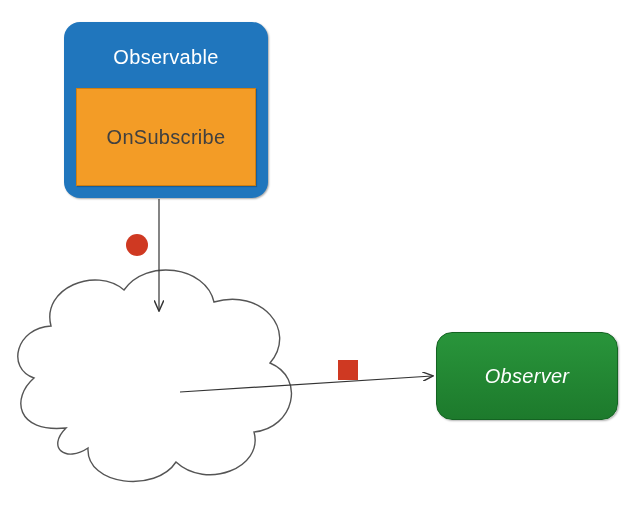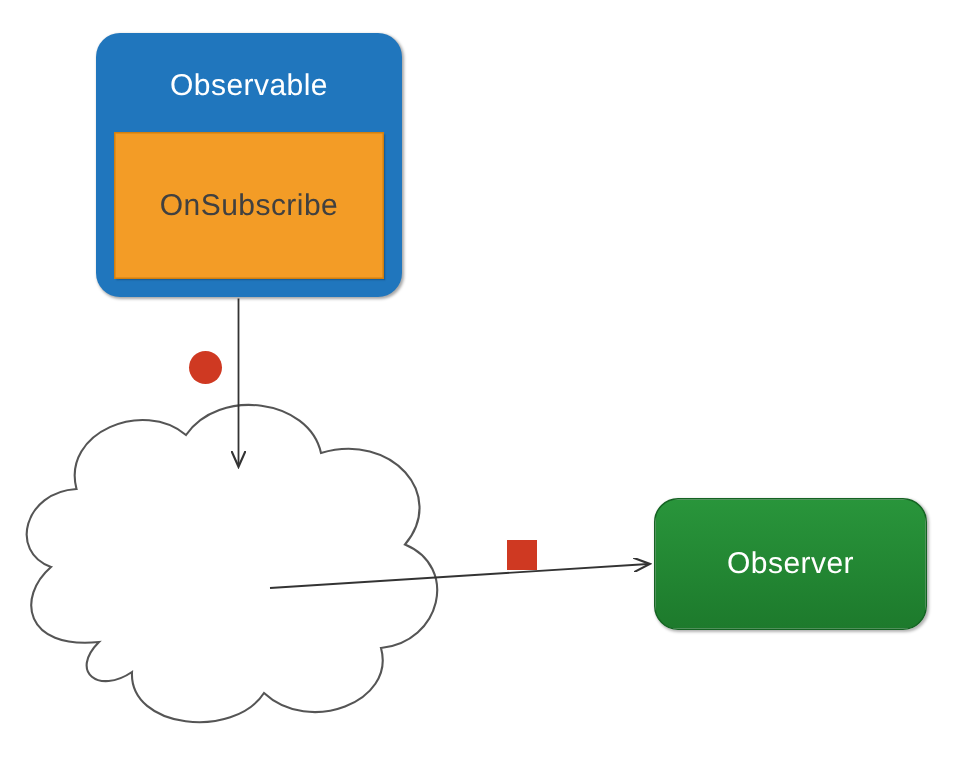"Observer" .observer-box { font-style: none -> italic }
